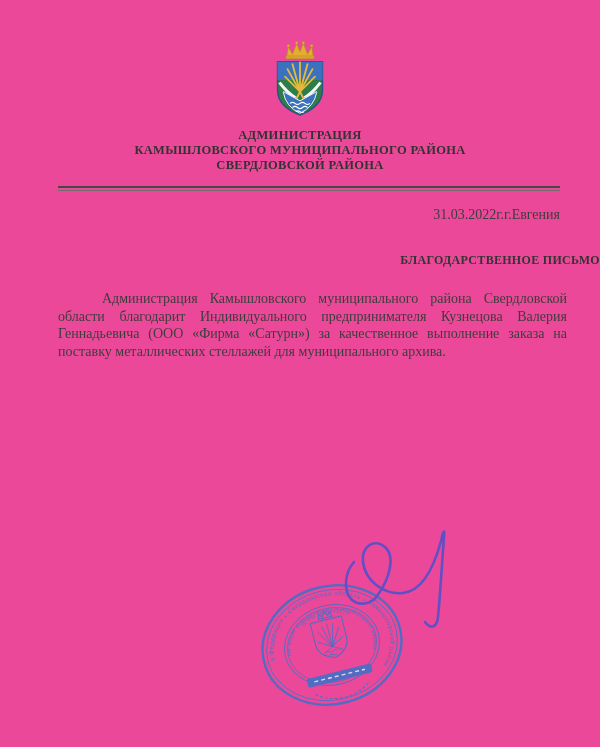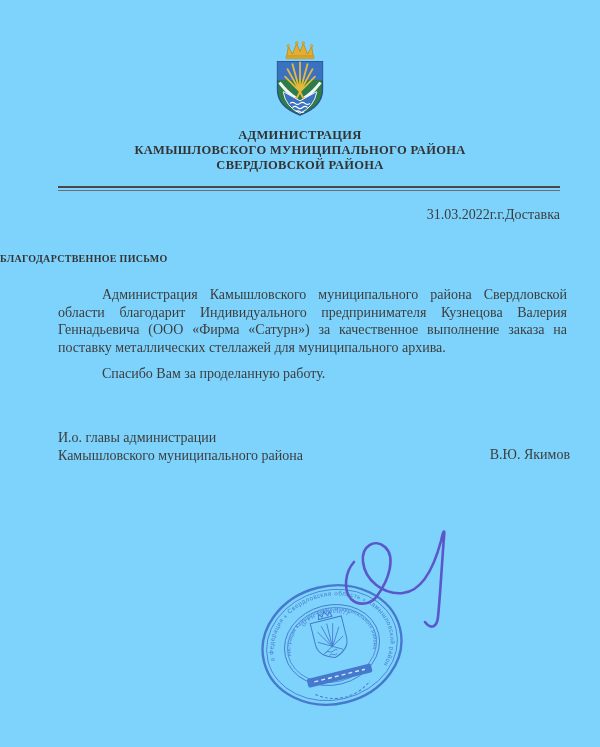"АДМИНИСТРАЦИЯ" .page { background: #7dd3fc -> #ec4899 }
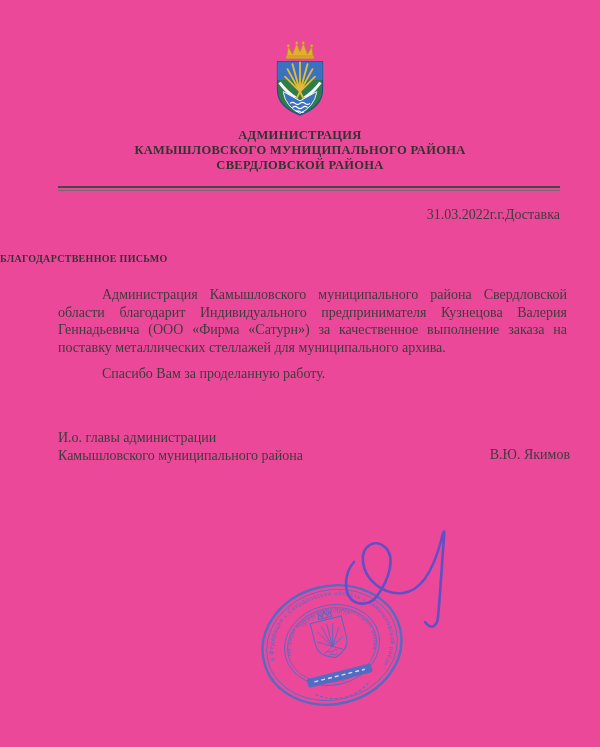"г.Доставка" span { text: г.Доставка -> г.Евгения }
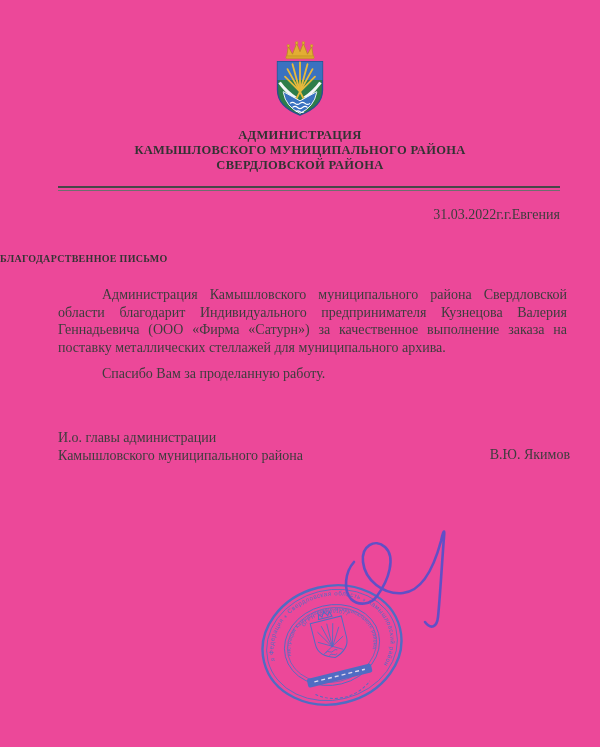"БЛАГОДАРСТВЕННОЕ ПИСЬМО" .letter-title { font-size: 10px -> 12px; text-align: left -> right }
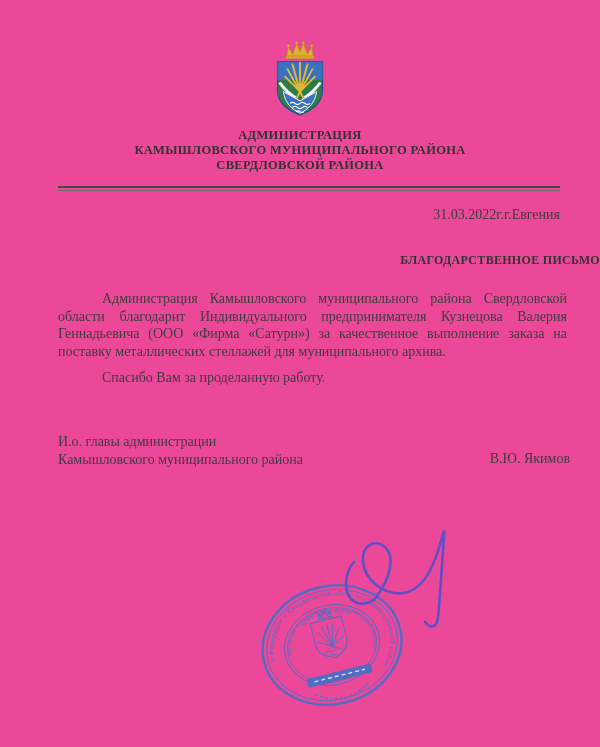"Спасибо Вам за проделанную работу." p { html: <p>Спасибо Вам за проделанную работу.</p> -> none }
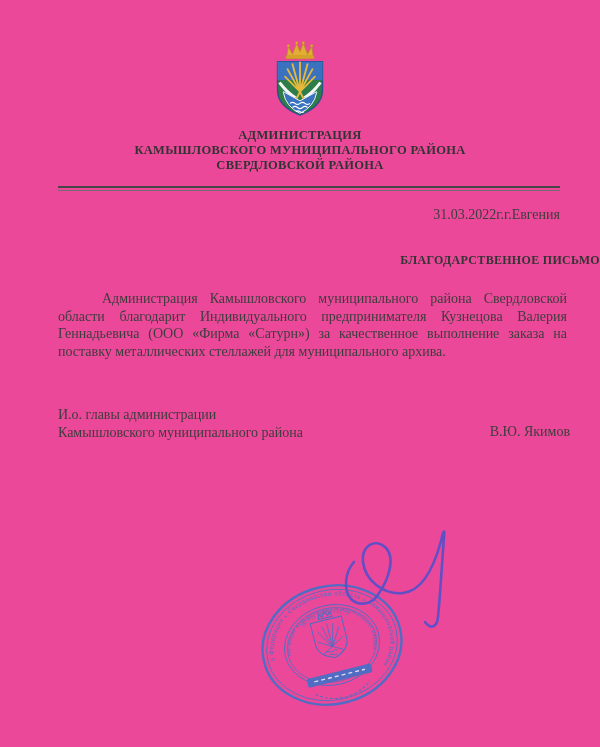"И.о. главы администрации" div.signoff-row { html: <div> <div> <div>И.о. главы администрации</div> <div>Камышловского муниципального района</div> </div> <div>В.Ю. Якимов</div> </div> -> none }
